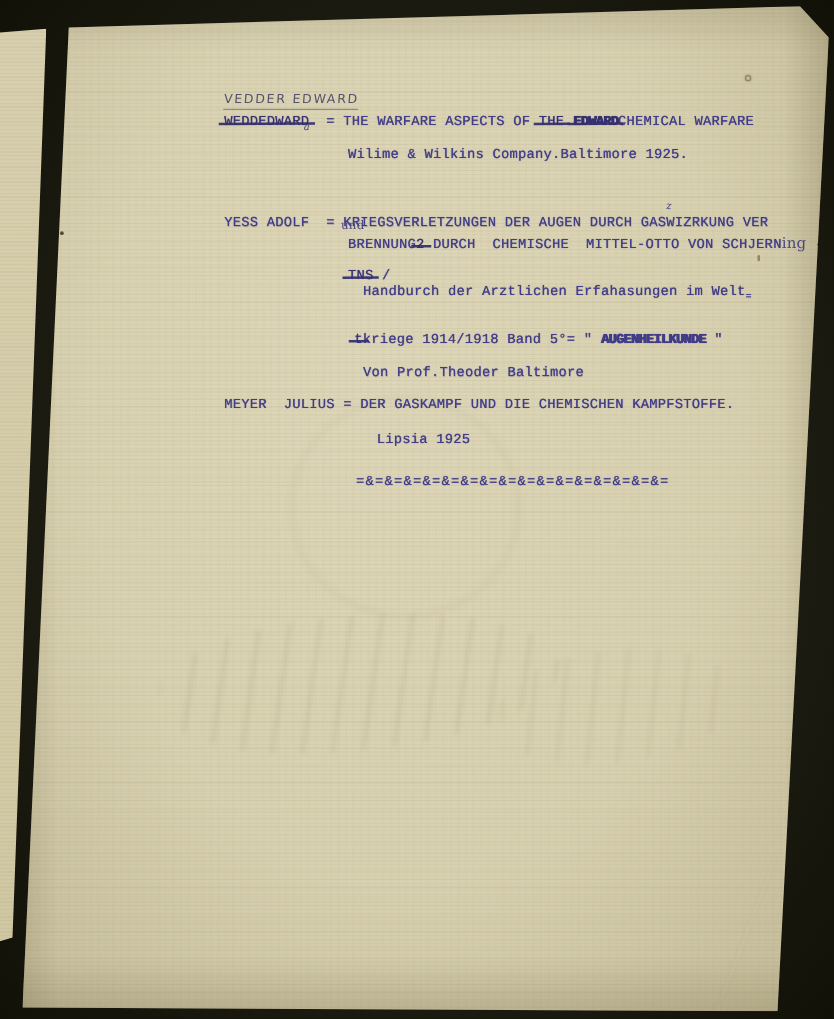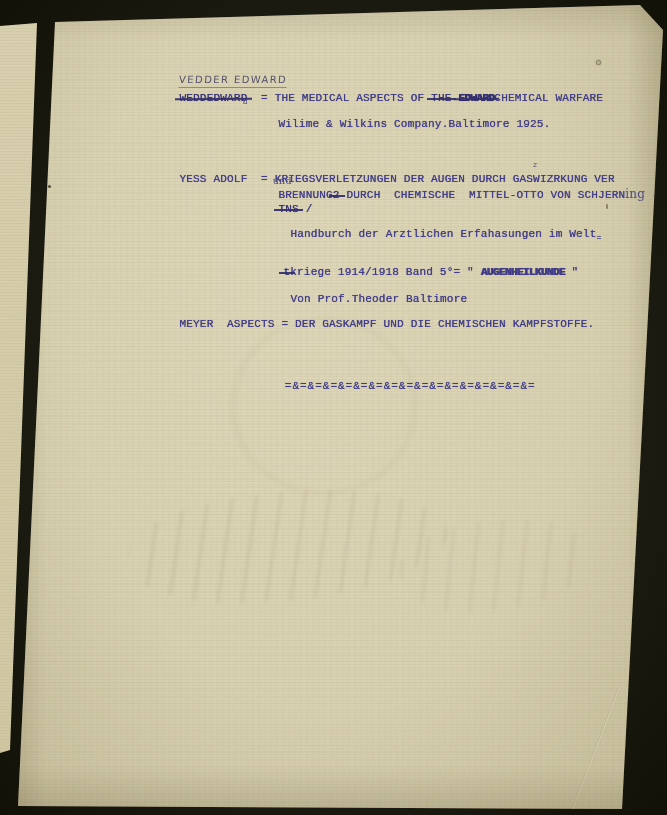"THE MEDICAL ASPECTS OF" span { text: MEDICAL -> WARFARE }
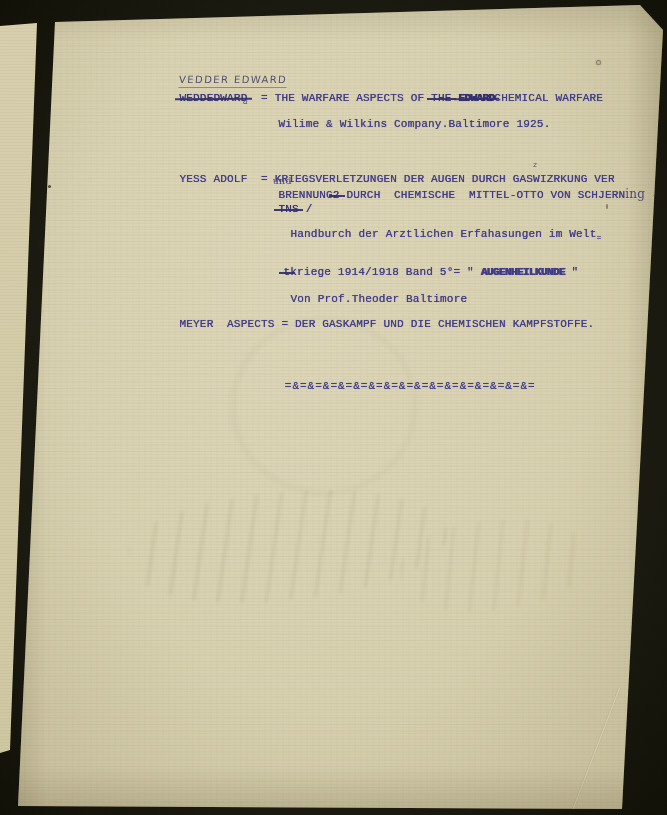"TNS /" div.tline { top: 191px -> 203px }
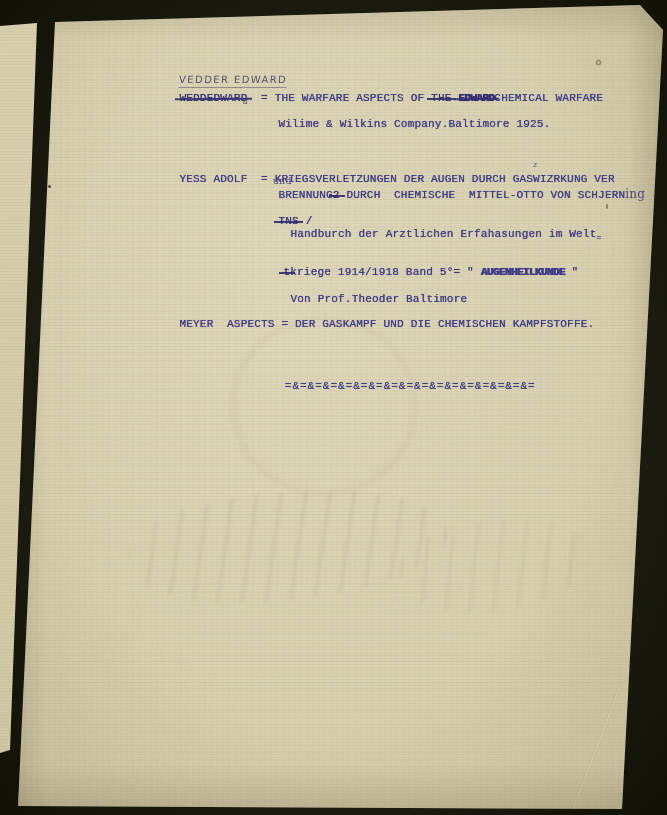"MEYER ASPECTS" span { text: ASPECTS -> JULIUS }
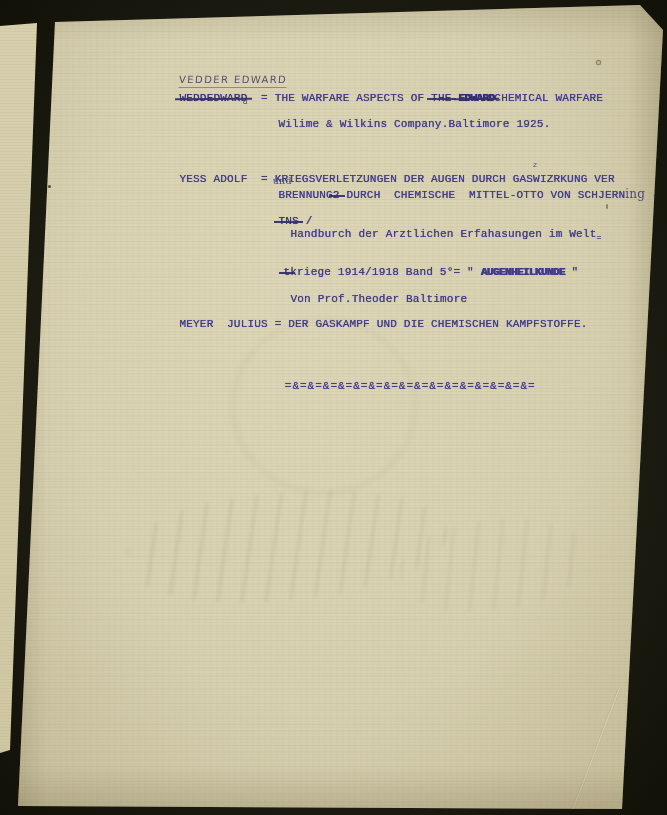"Lipsia 1925" div.tline { html: none -> <div> <span>Lipsia 1925</span> </div> }
